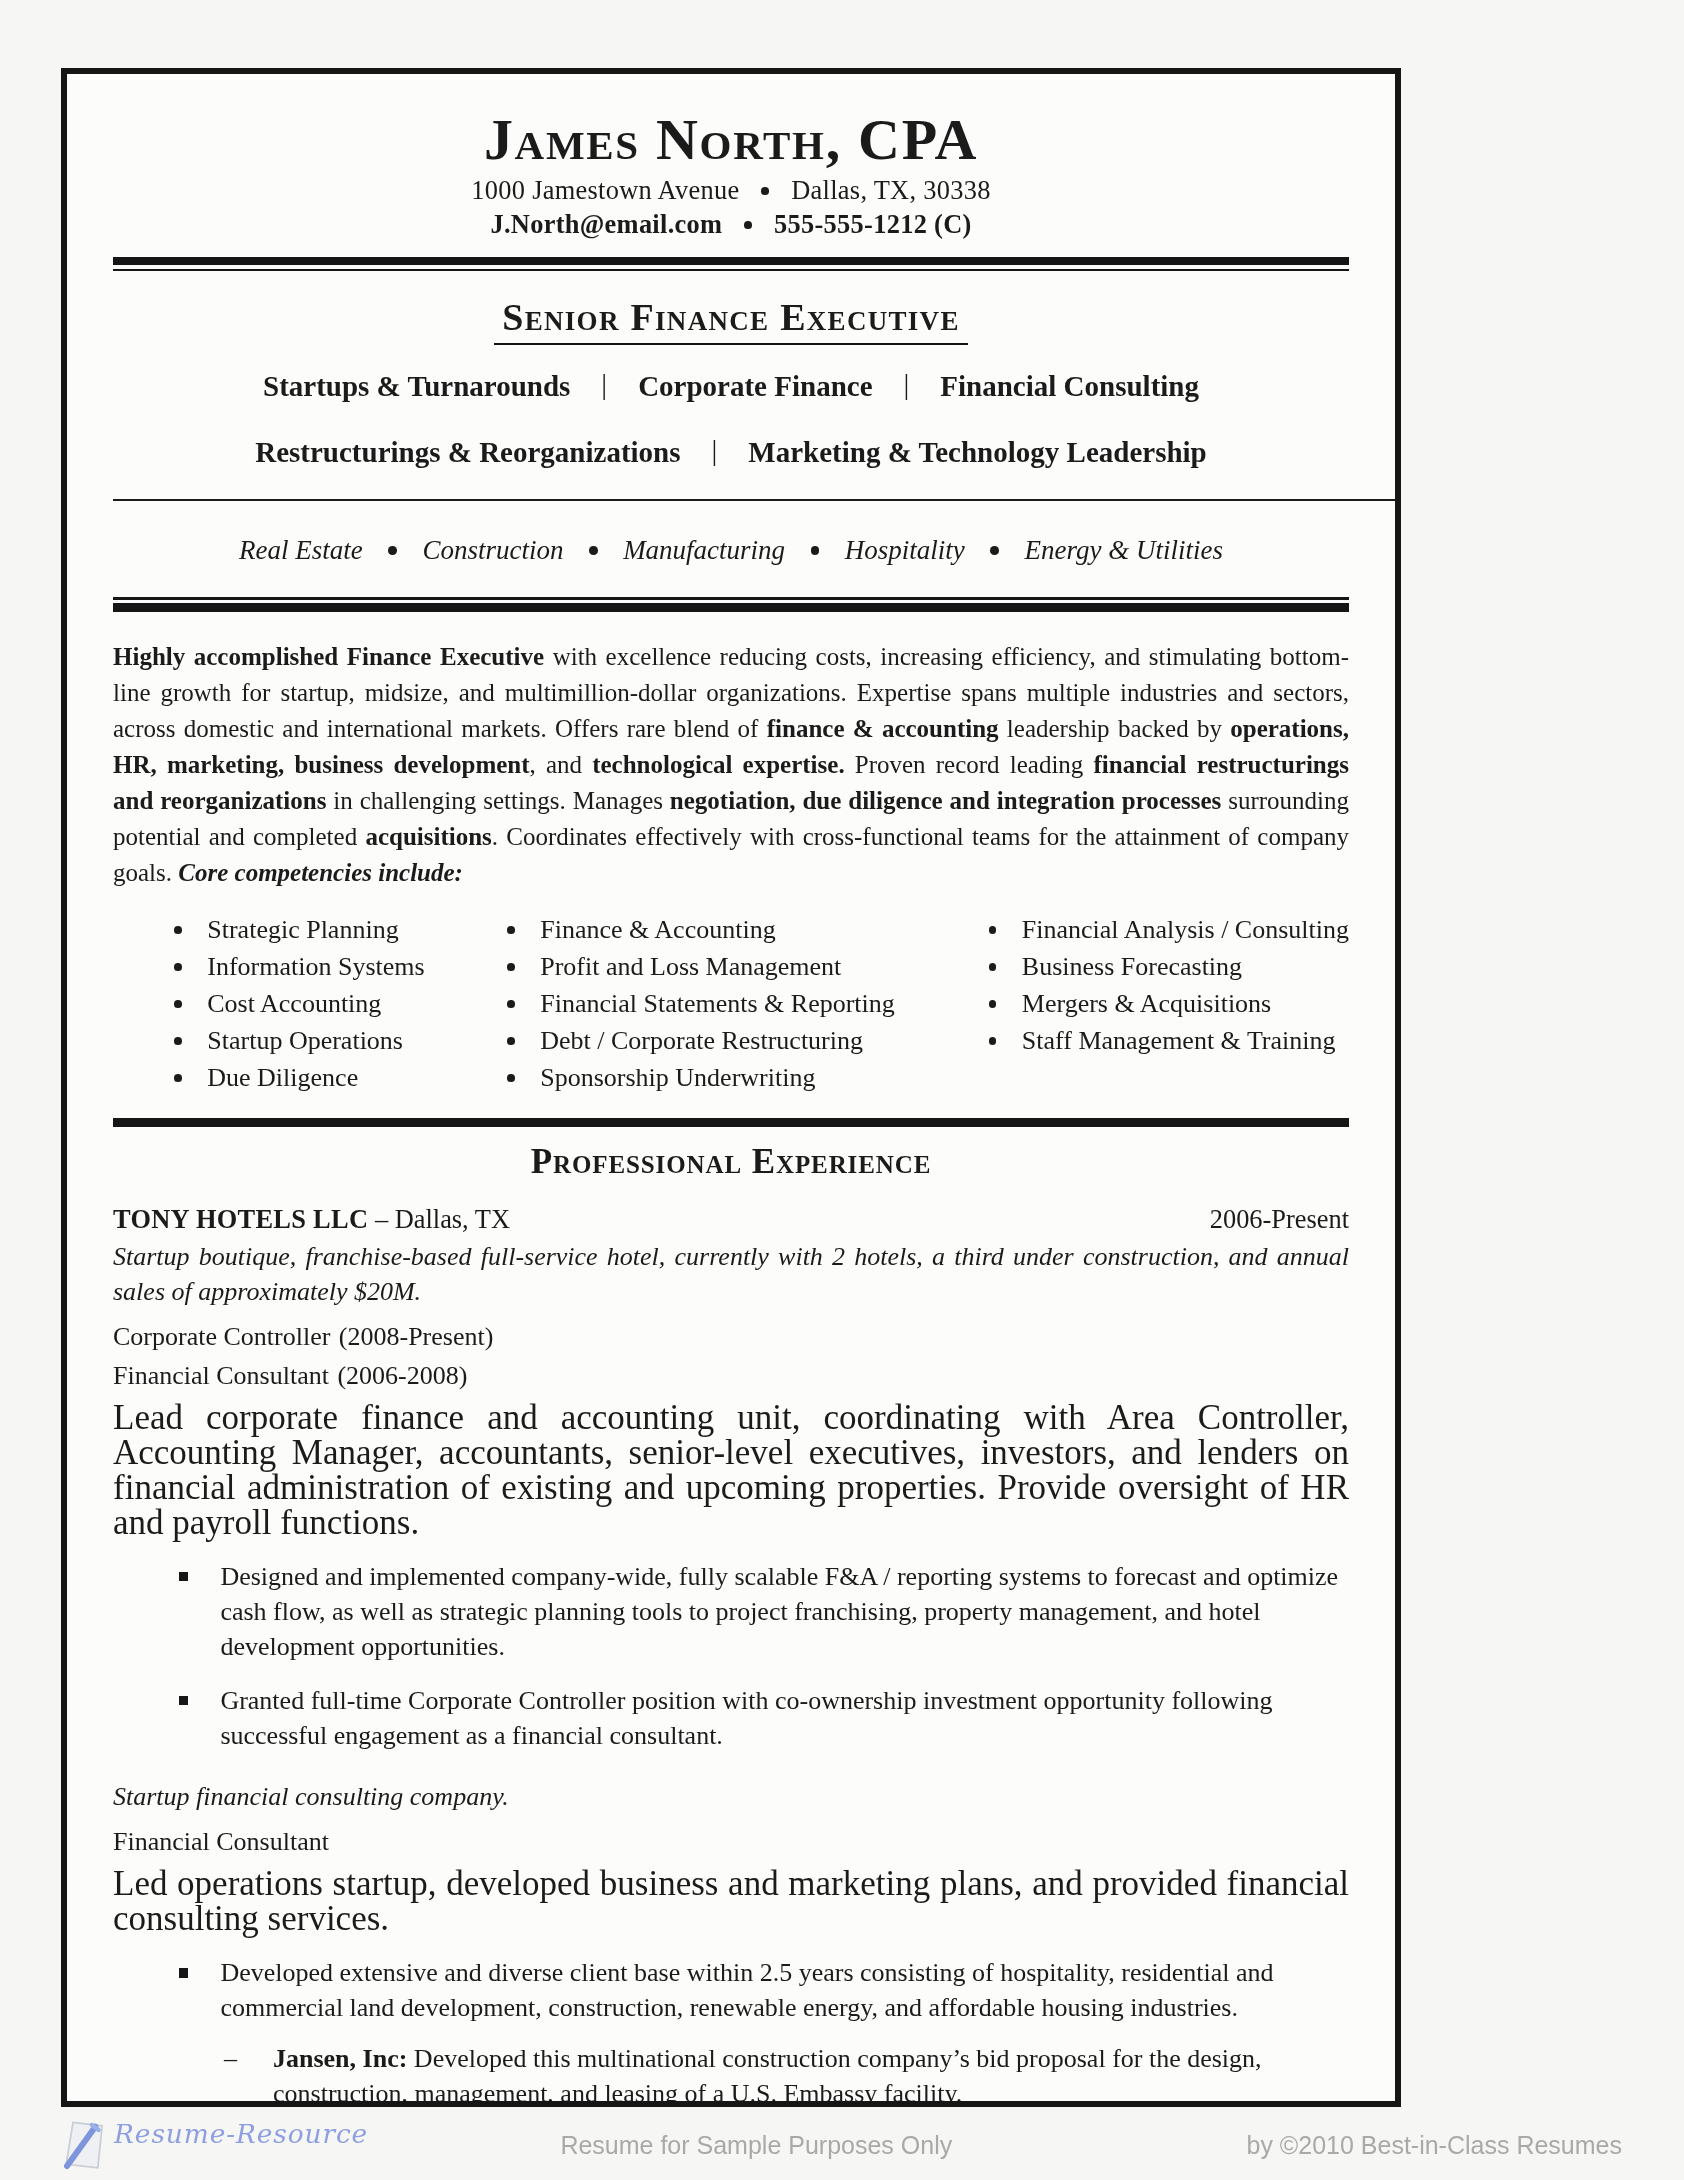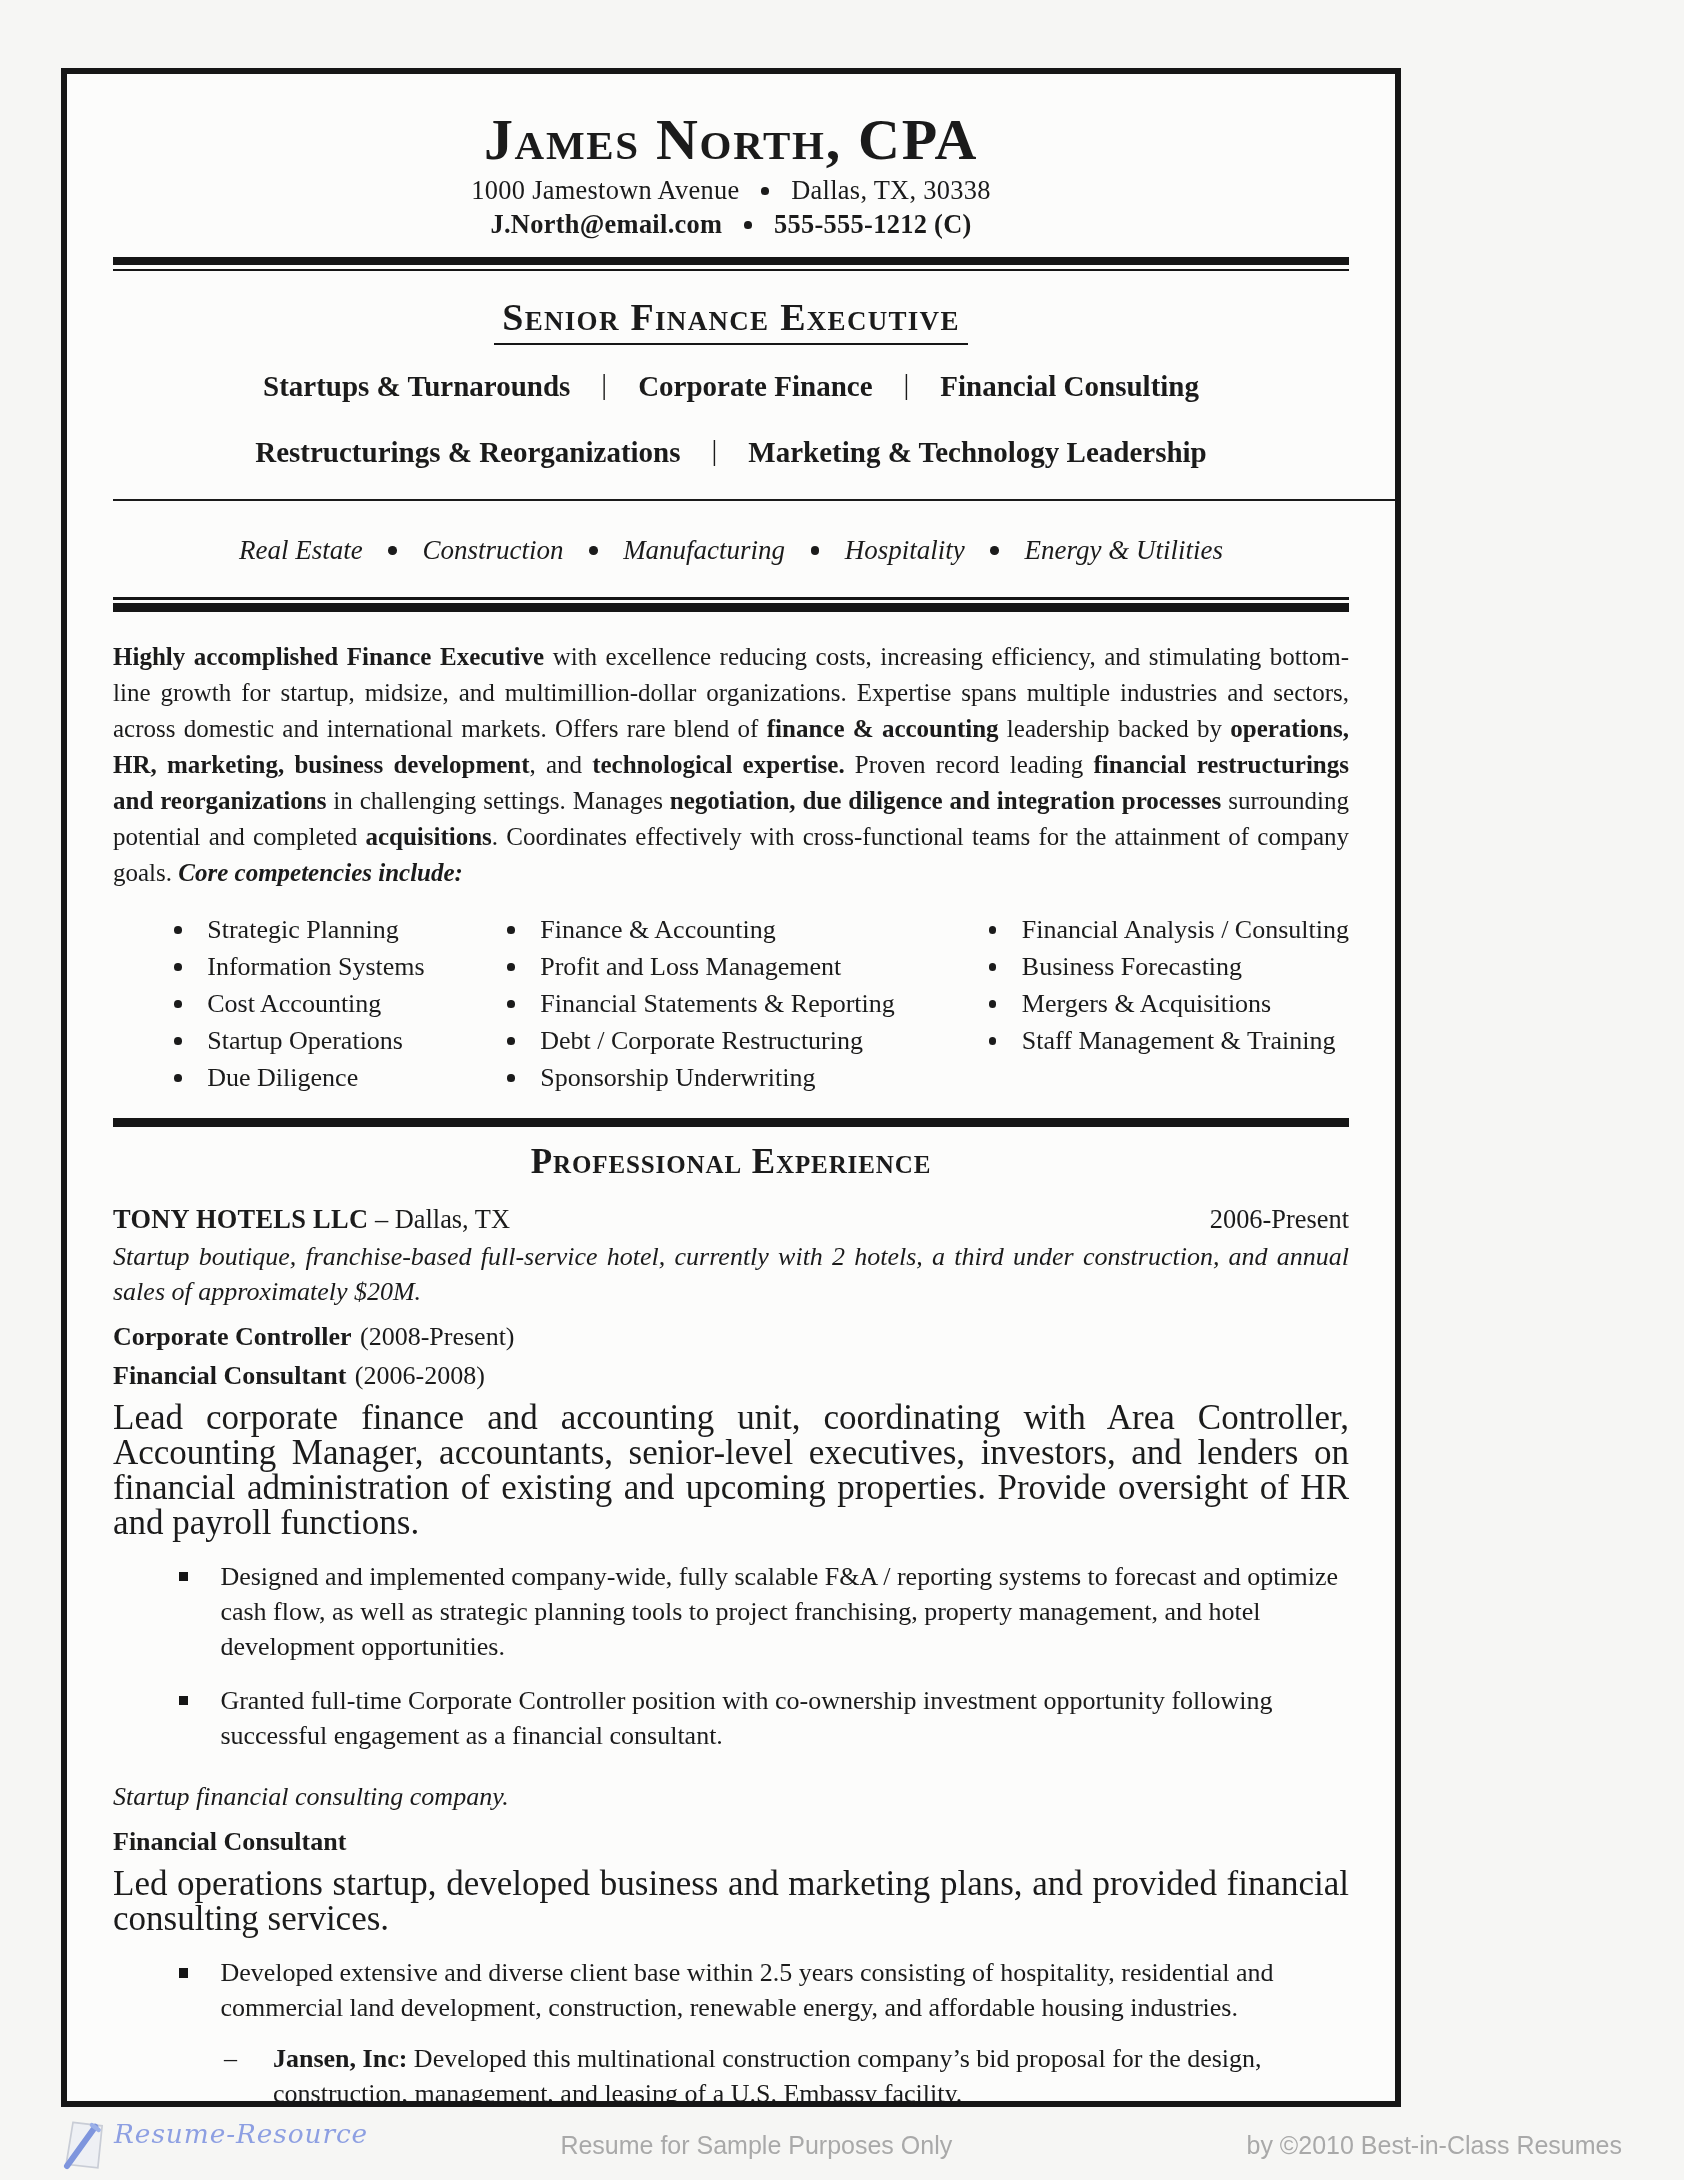"Corporate Controller" .role-line .title { font-weight: 700 -> 400 }
